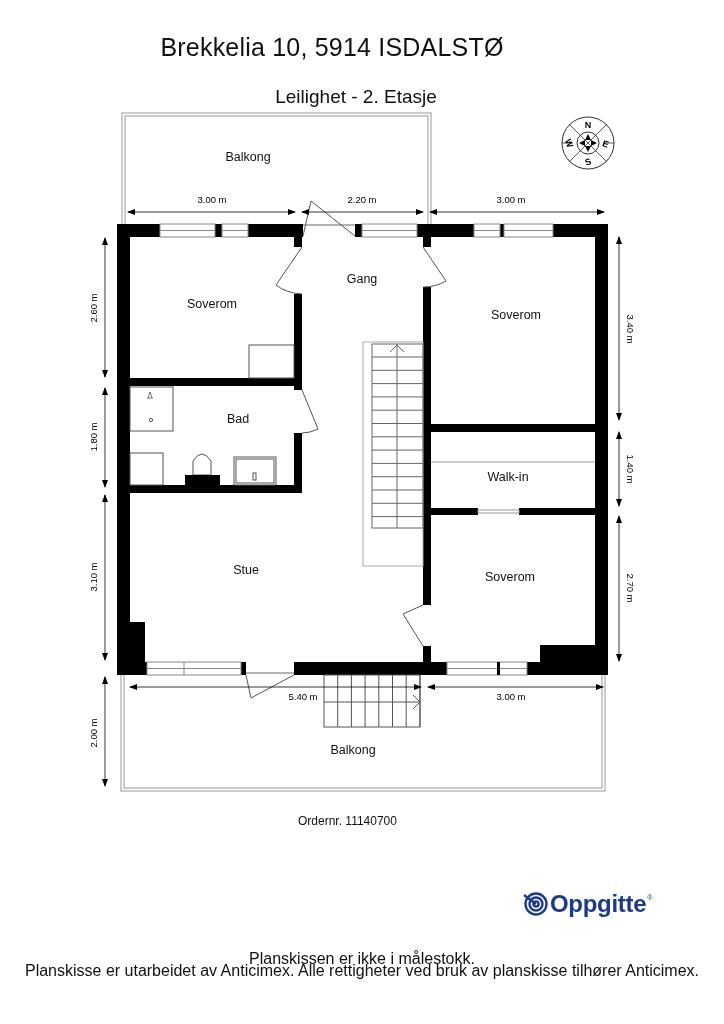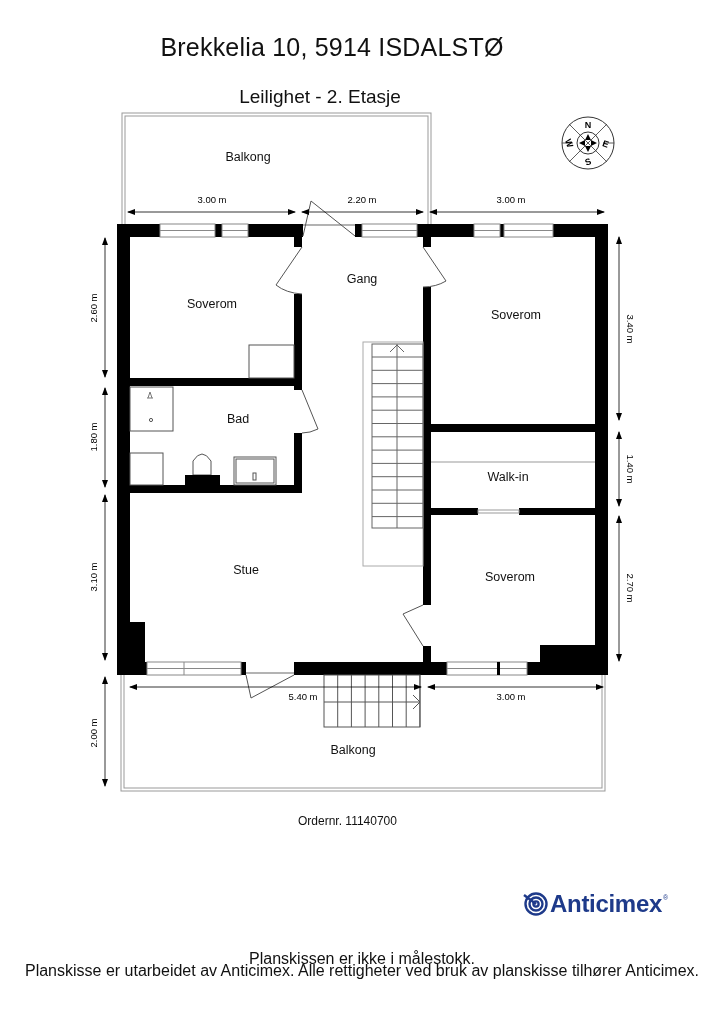"Leilighet - 2. Etasje" .subtitle { padding-left: none -> 36px }
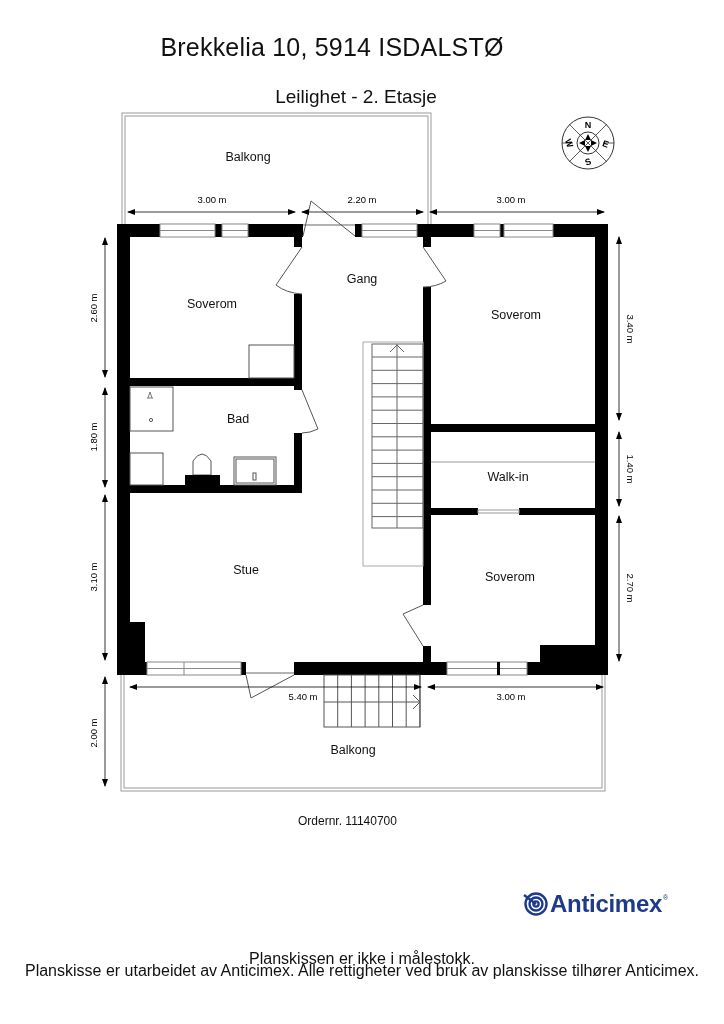"Anticimex" span.logo-text { text: Anticimex -> Oppgitte }
